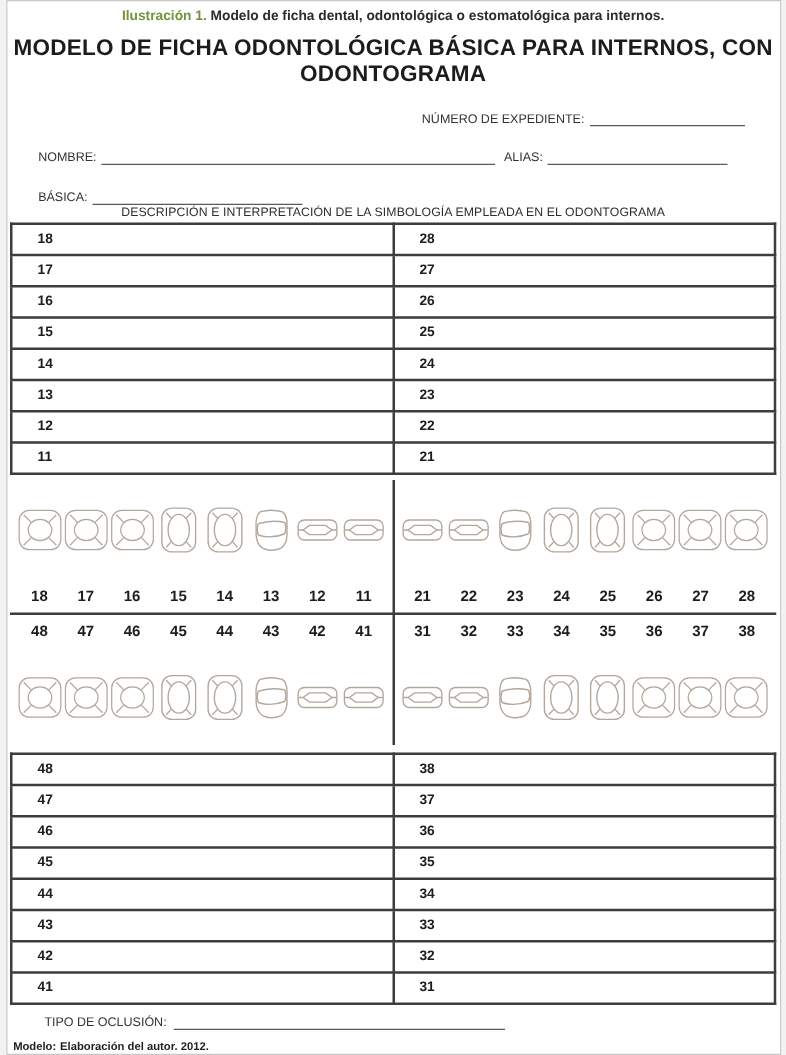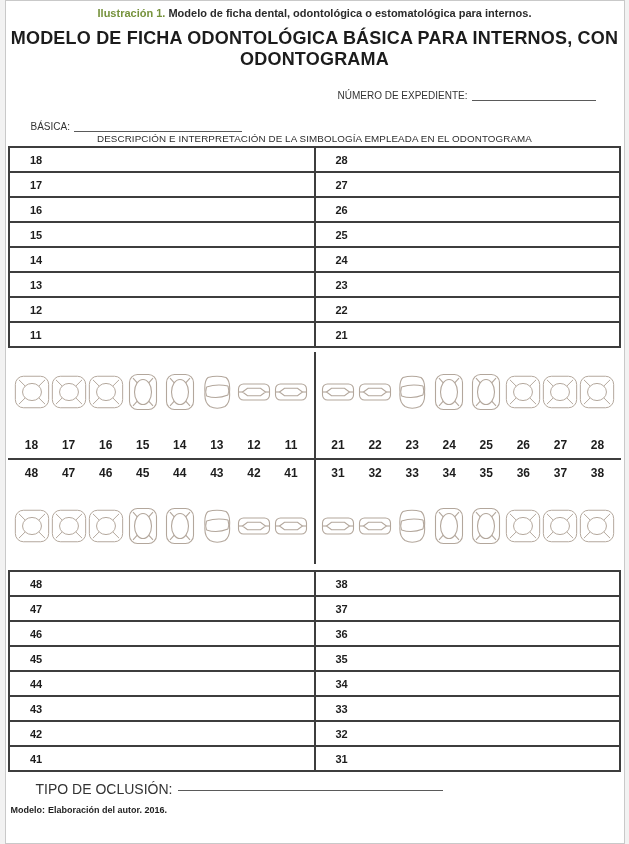"NOMBRE:" div.frow { html: none -> <div> <span>NOMBRE:</span> <span></span> <span>ALIAS:</span> <span></span> </div> }
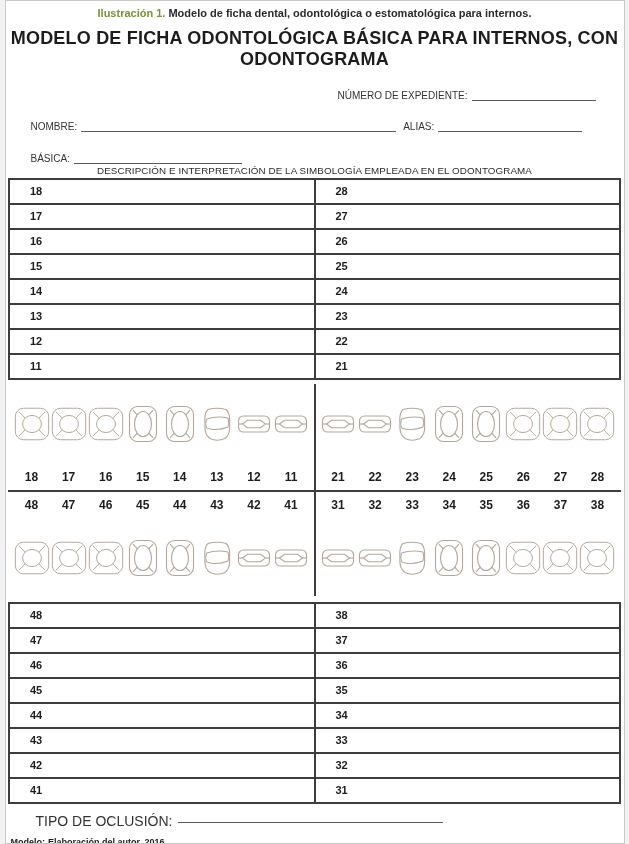"TIPO DE OCLUSIÓN:" .occlusion { align-items: flex-start -> flex-end; font-size: 14px -> 10px }
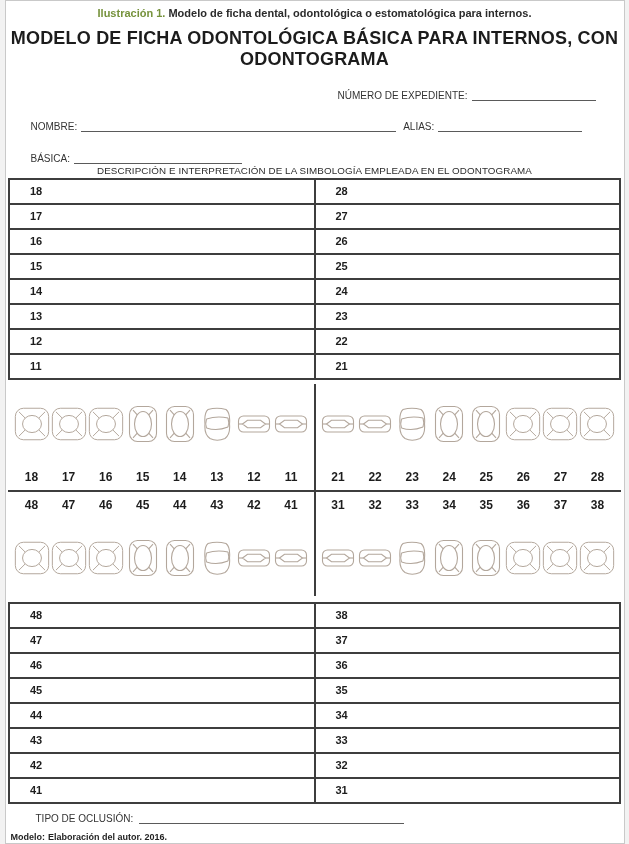"Elaboración del autor. 2016." span.src-text { text: 2016 -> 2012 }
